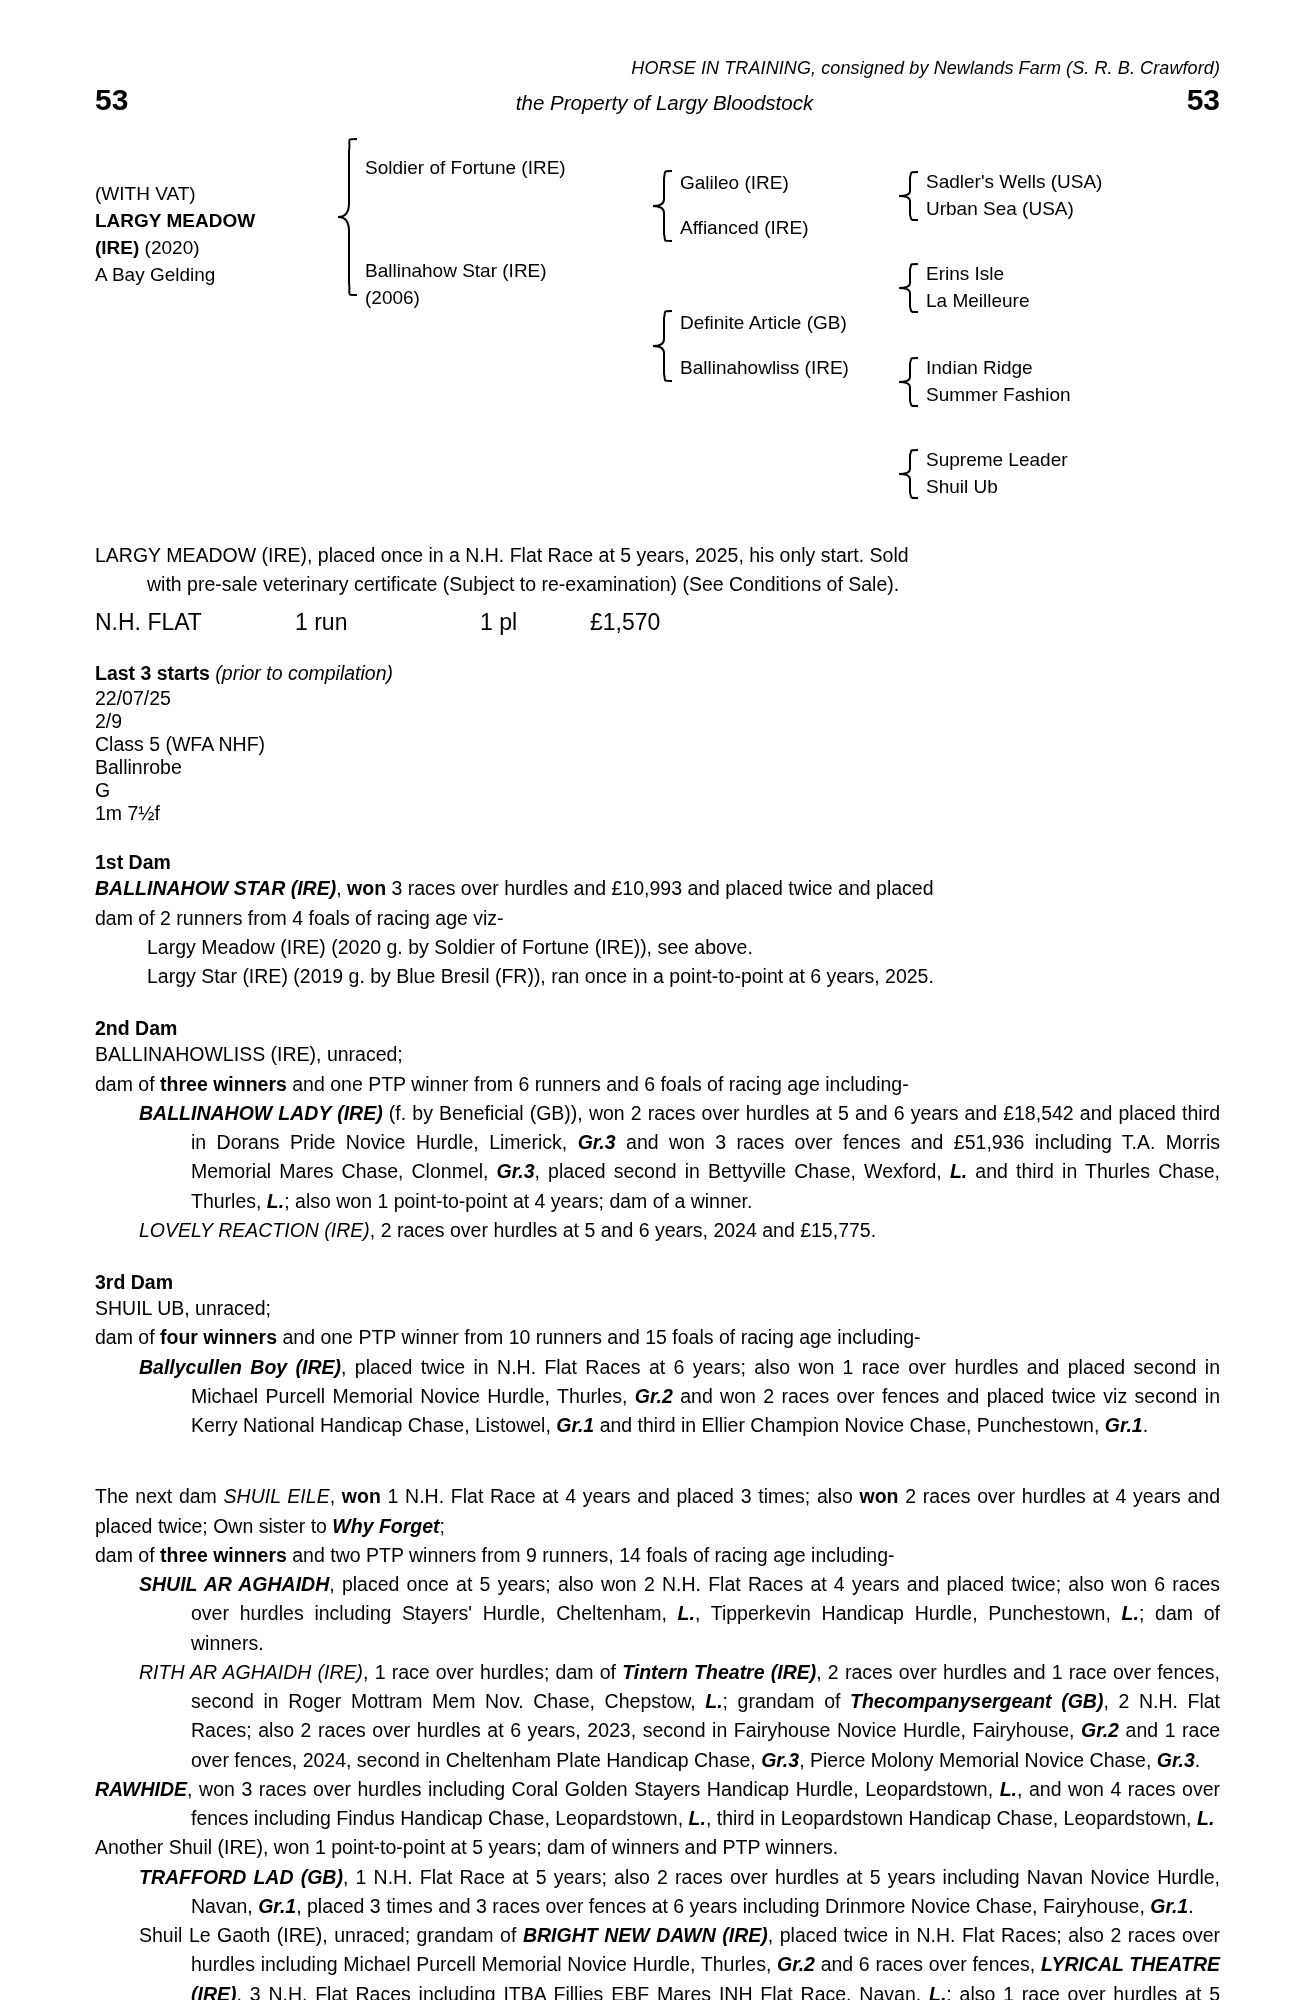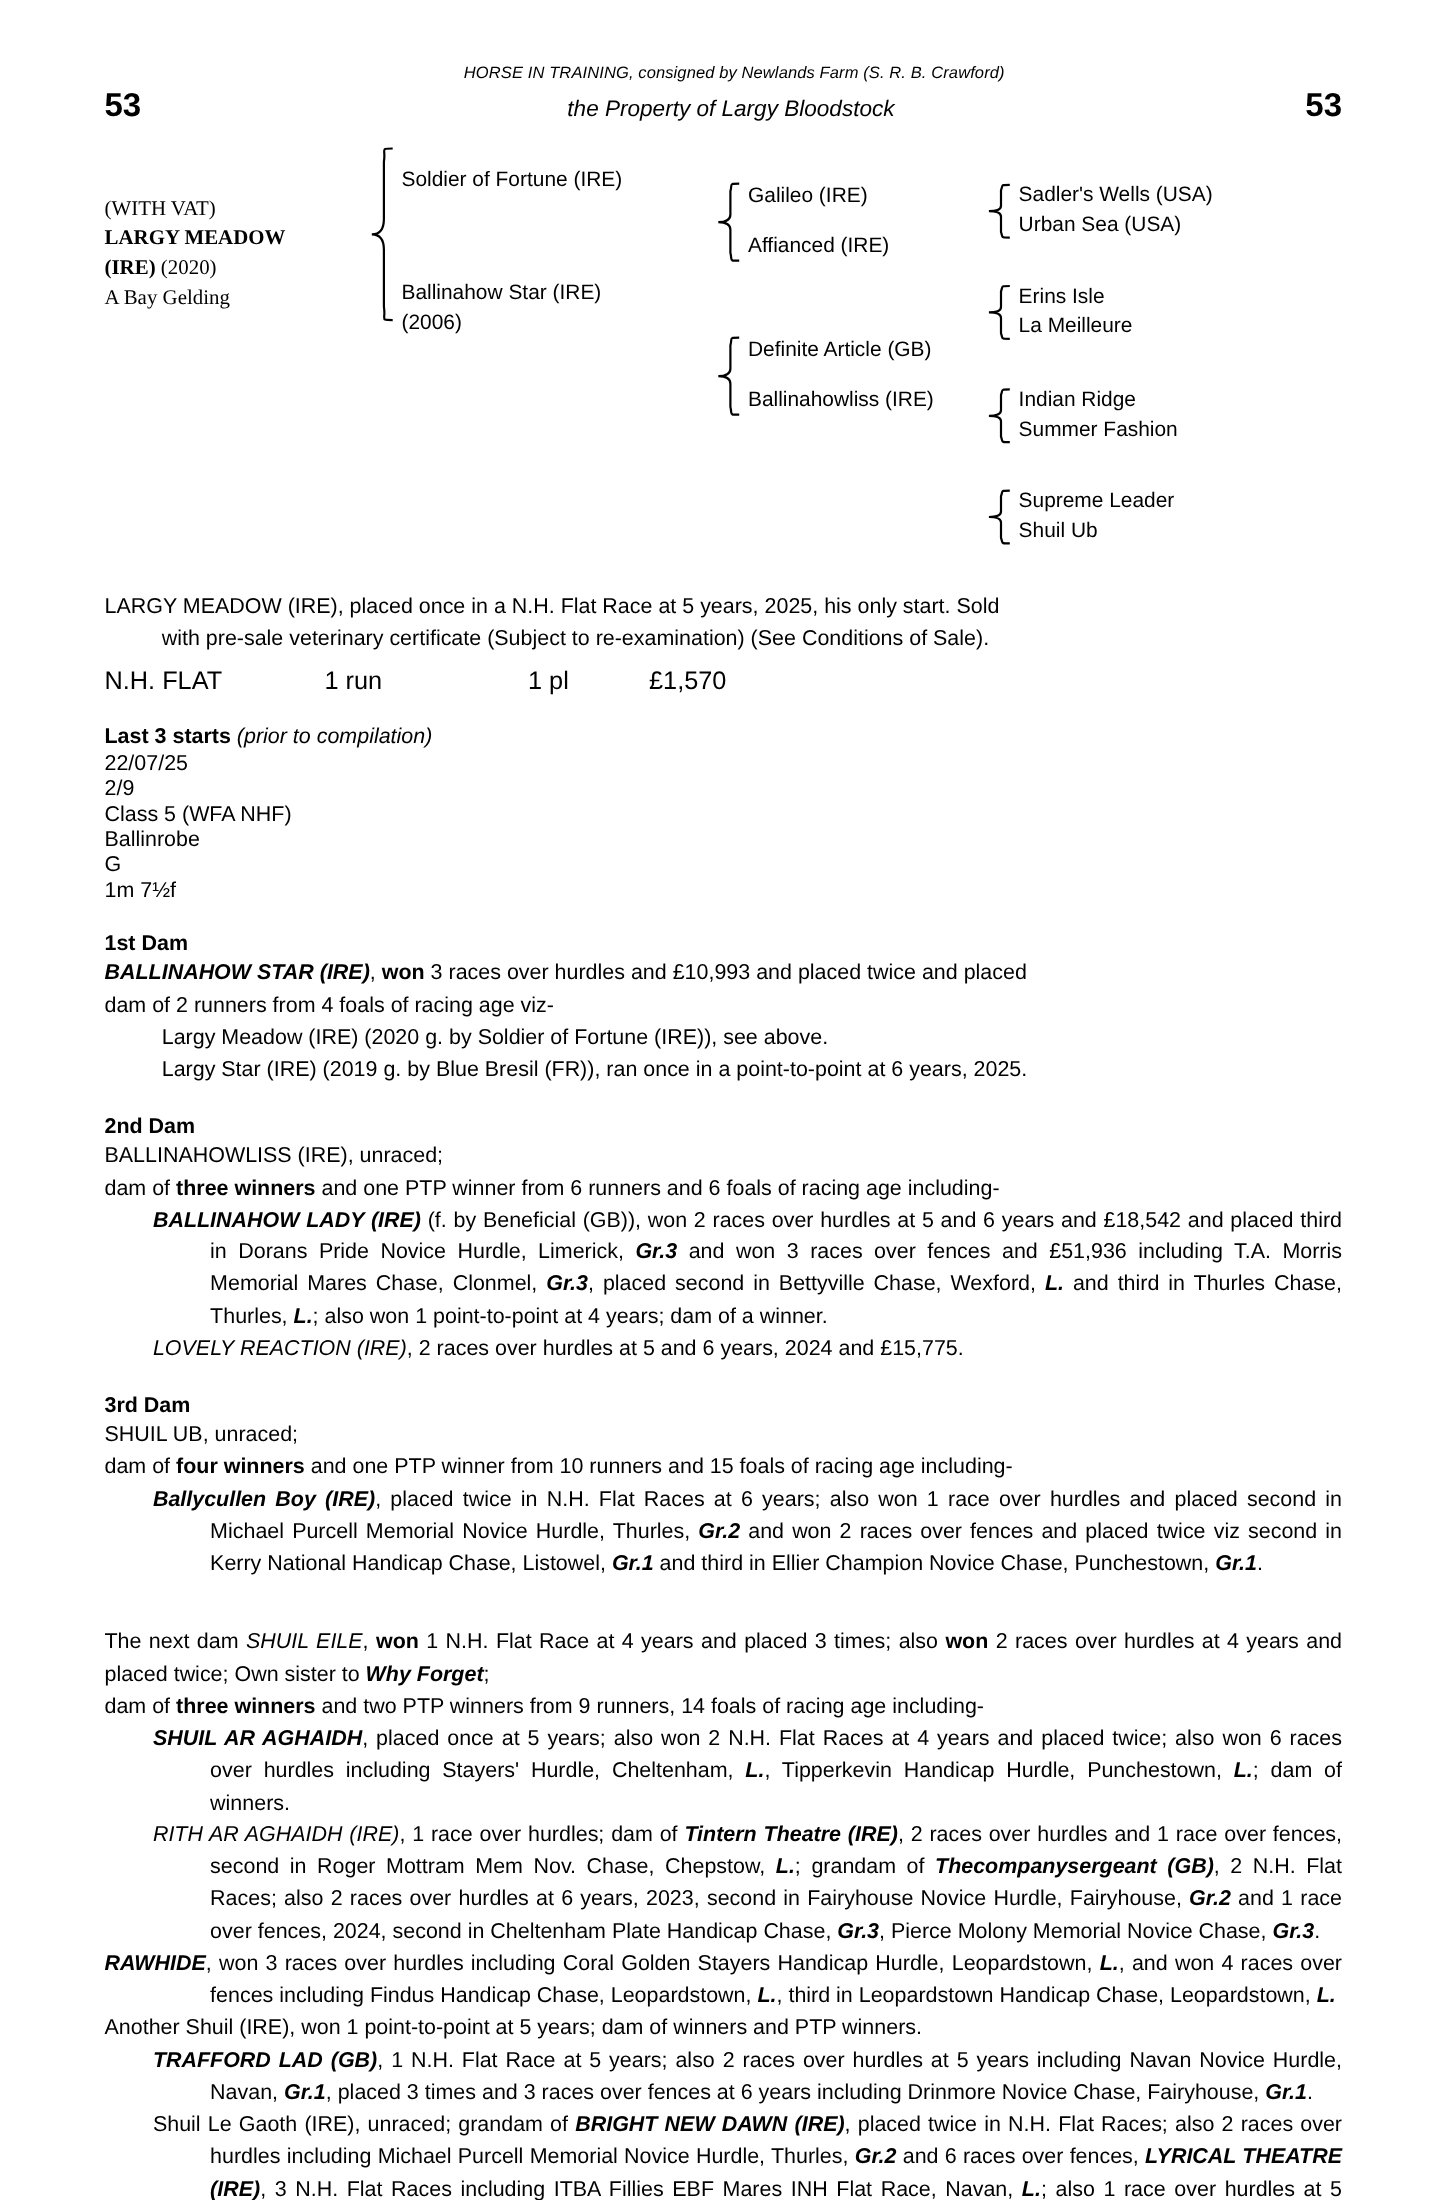"HORSE IN TRAINING, consigned by" .header-line { font-size: 15px -> 18px; text-align: center -> right }
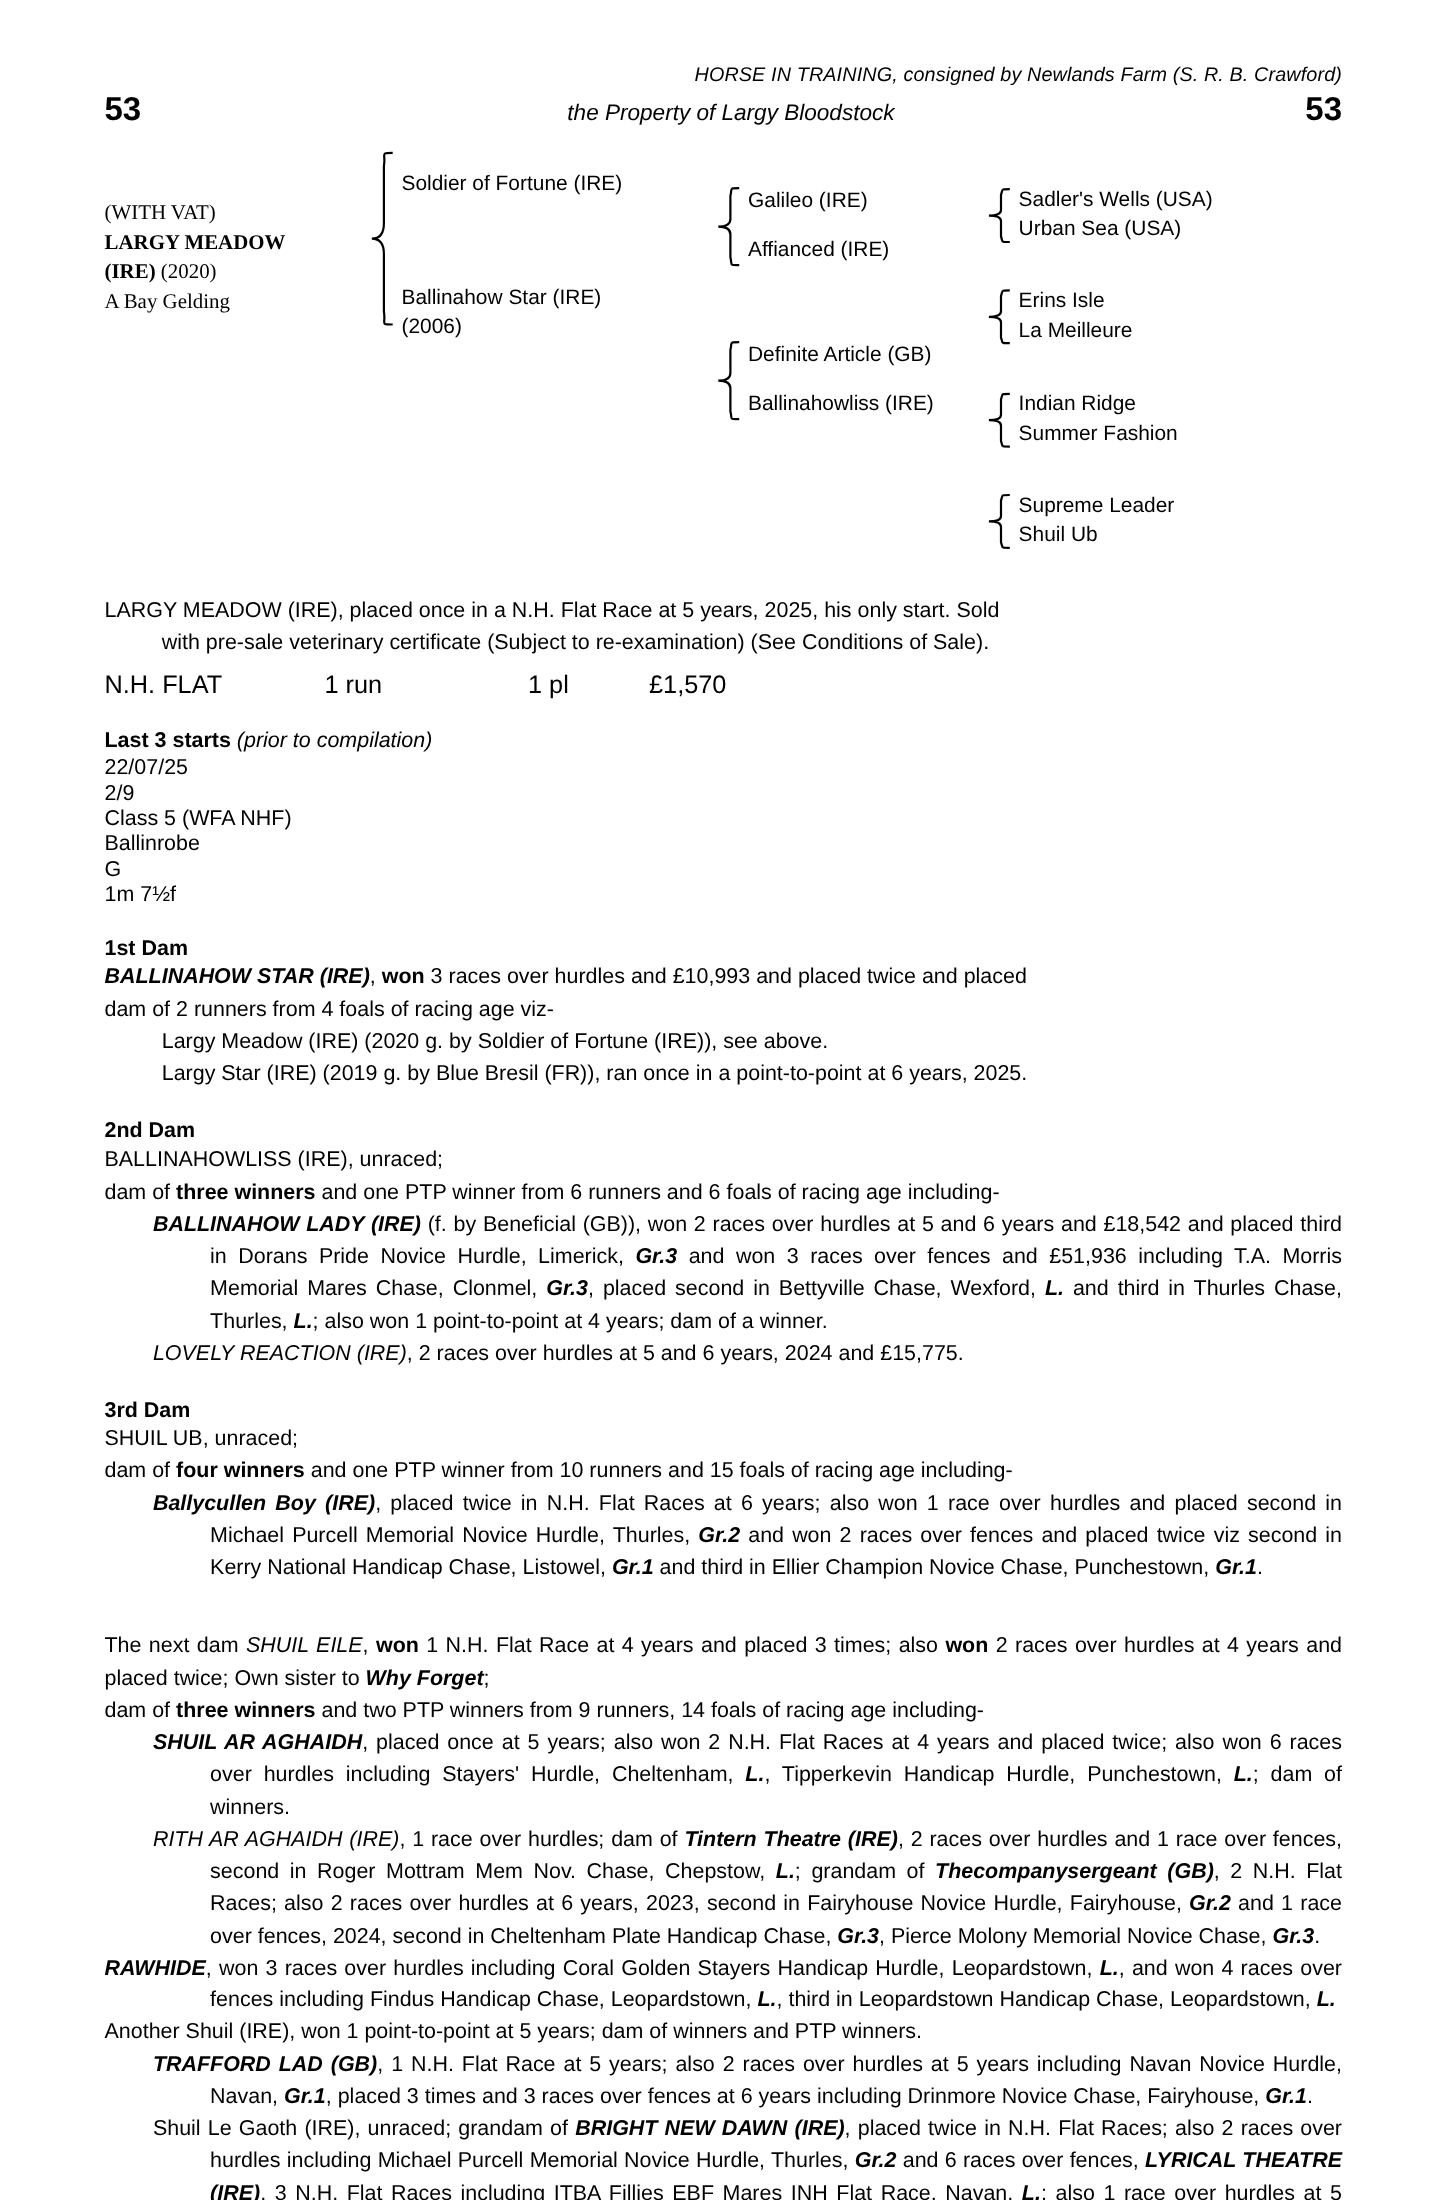"(WITH VAT)" .ped-left { font-family: Liberation Serif, serif -> none }
